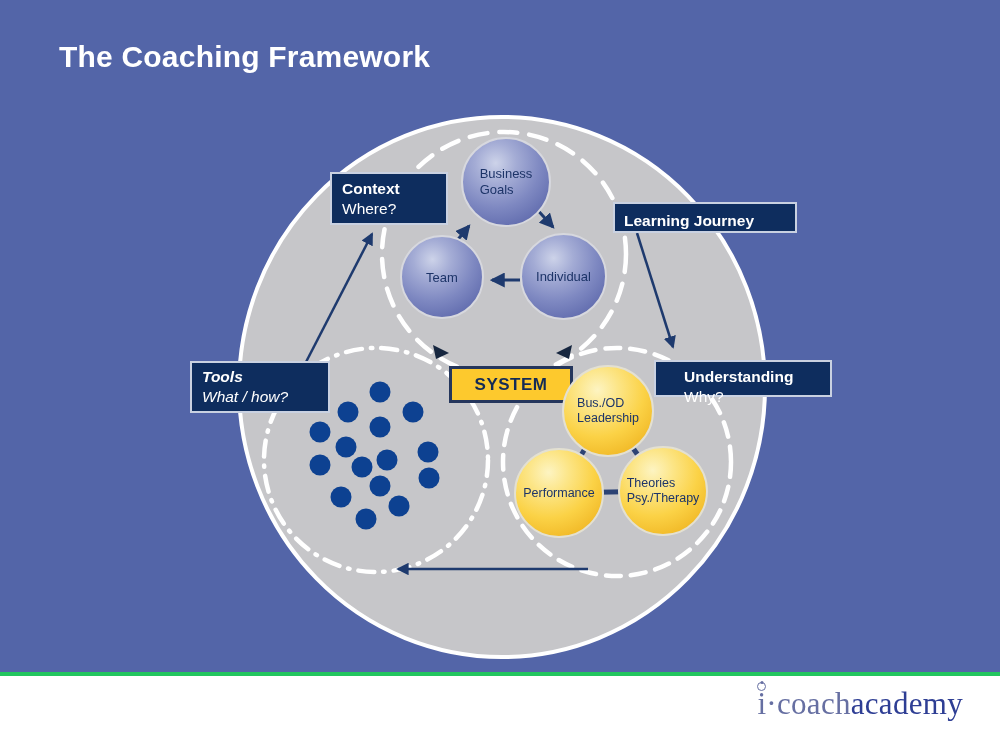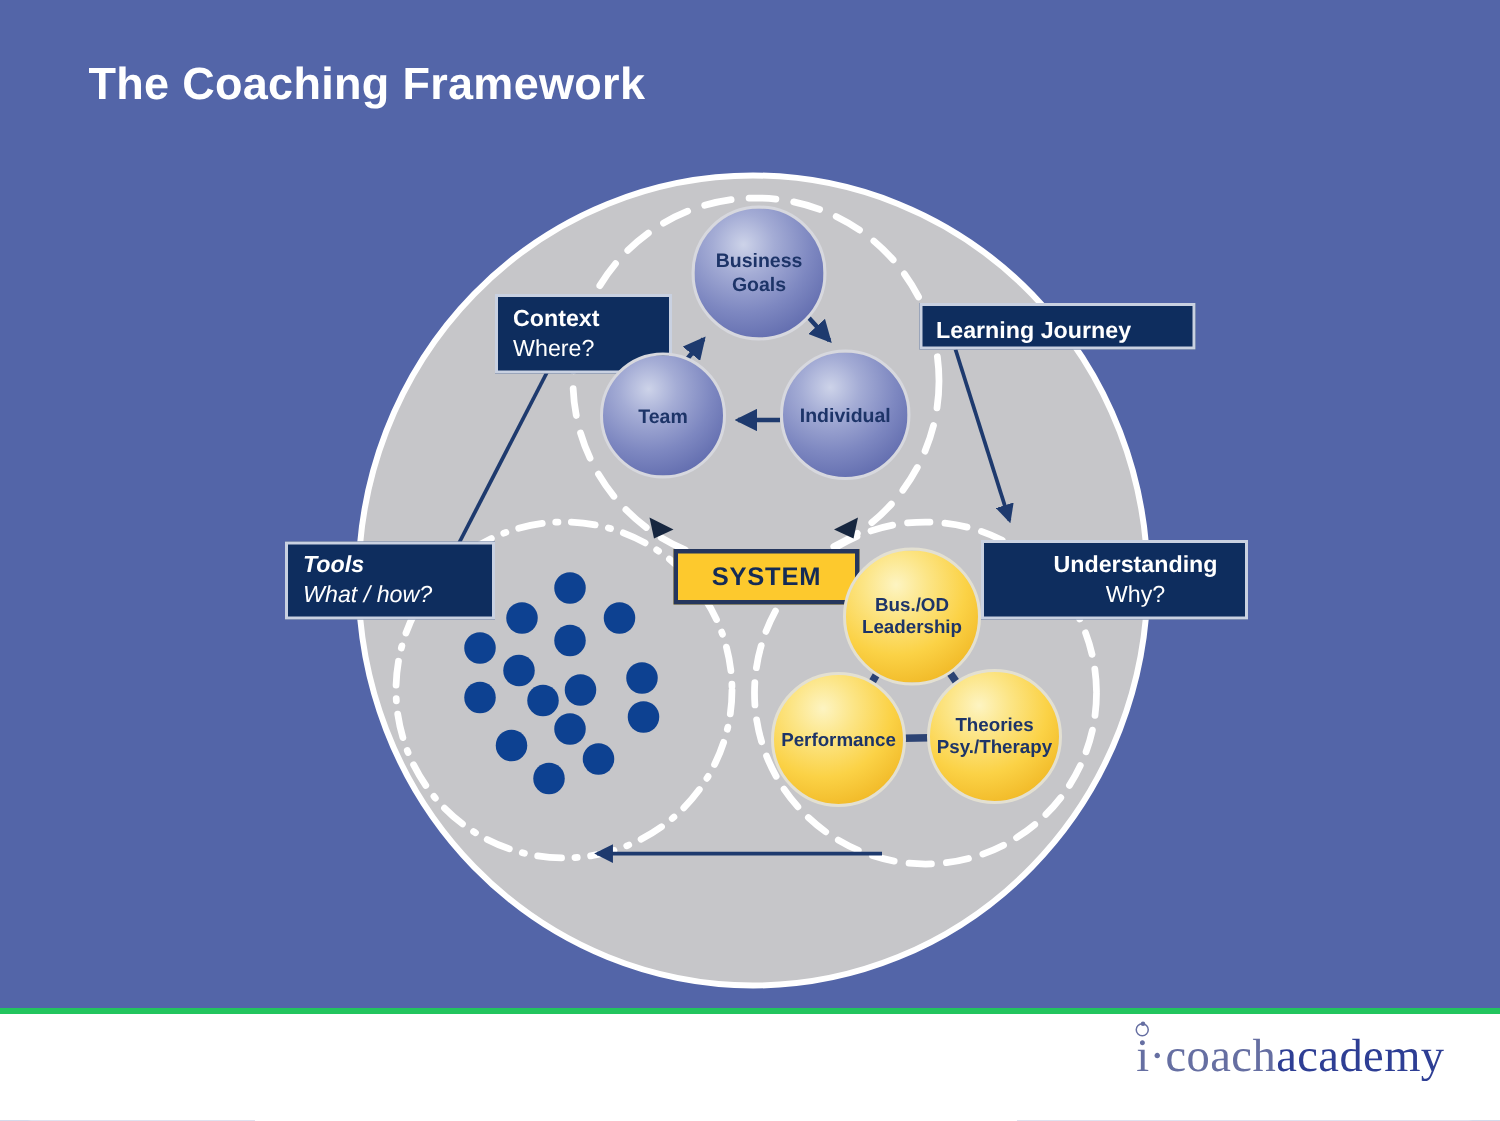"Business" .sphere { font-weight: 700 -> 400; text-align: center -> left }
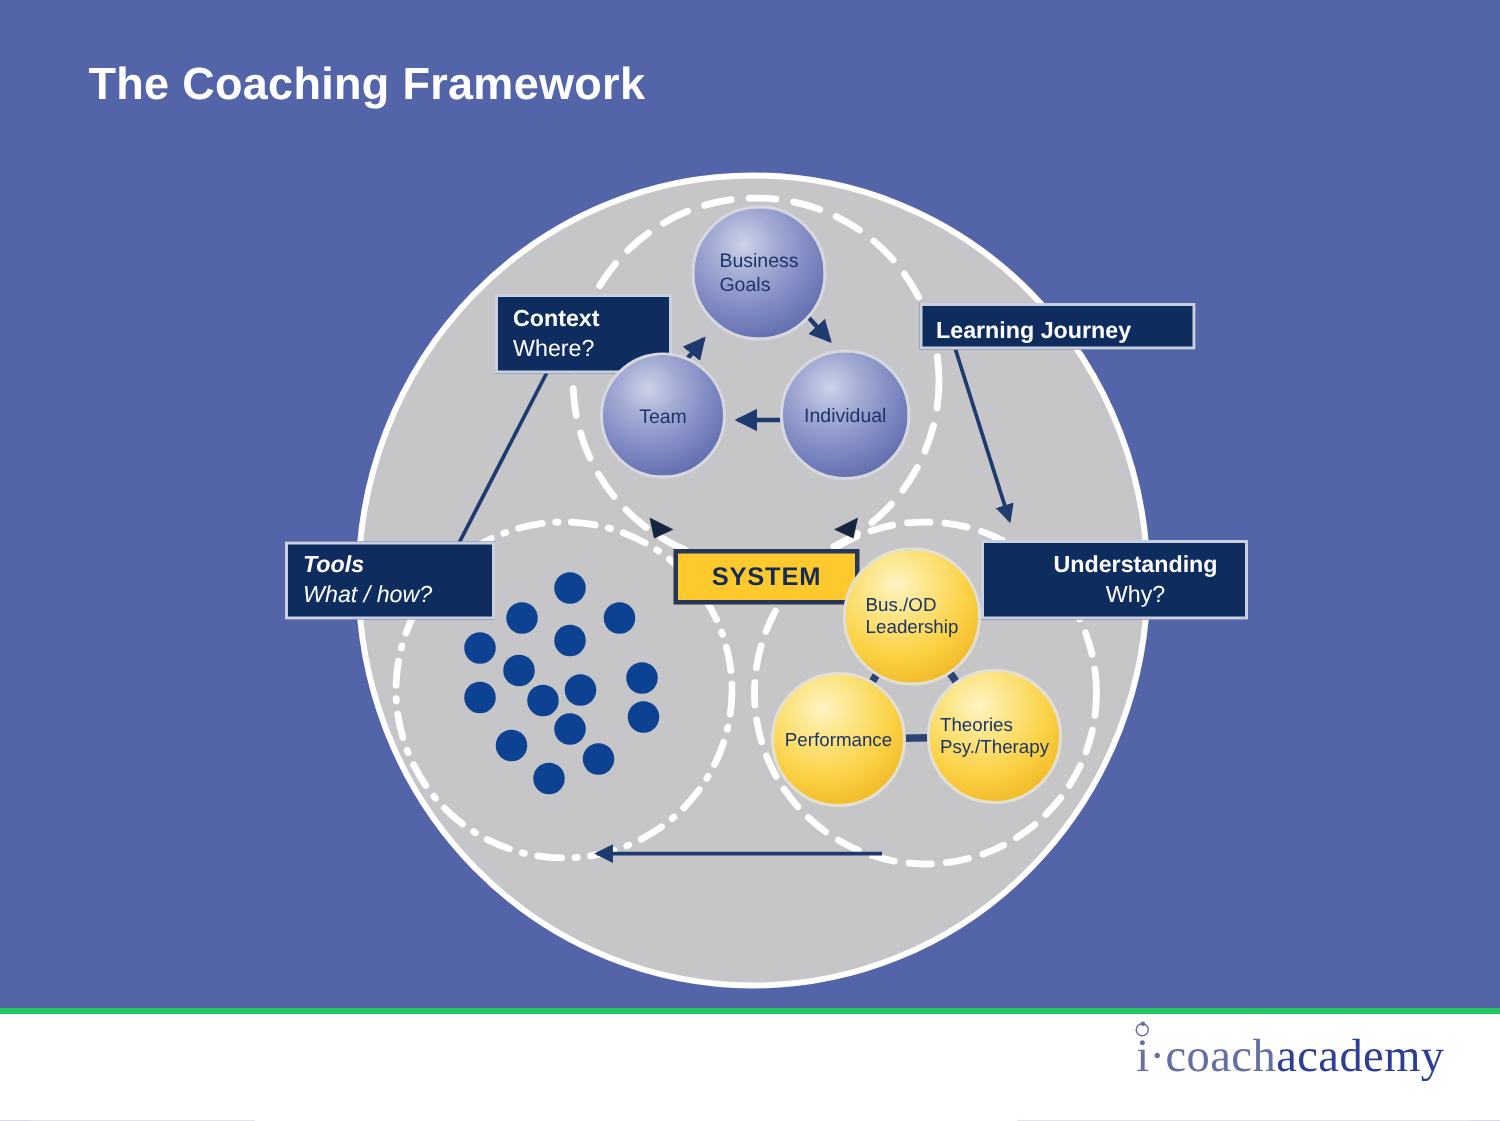"Context" .box-context { margin-top: 24px -> none }
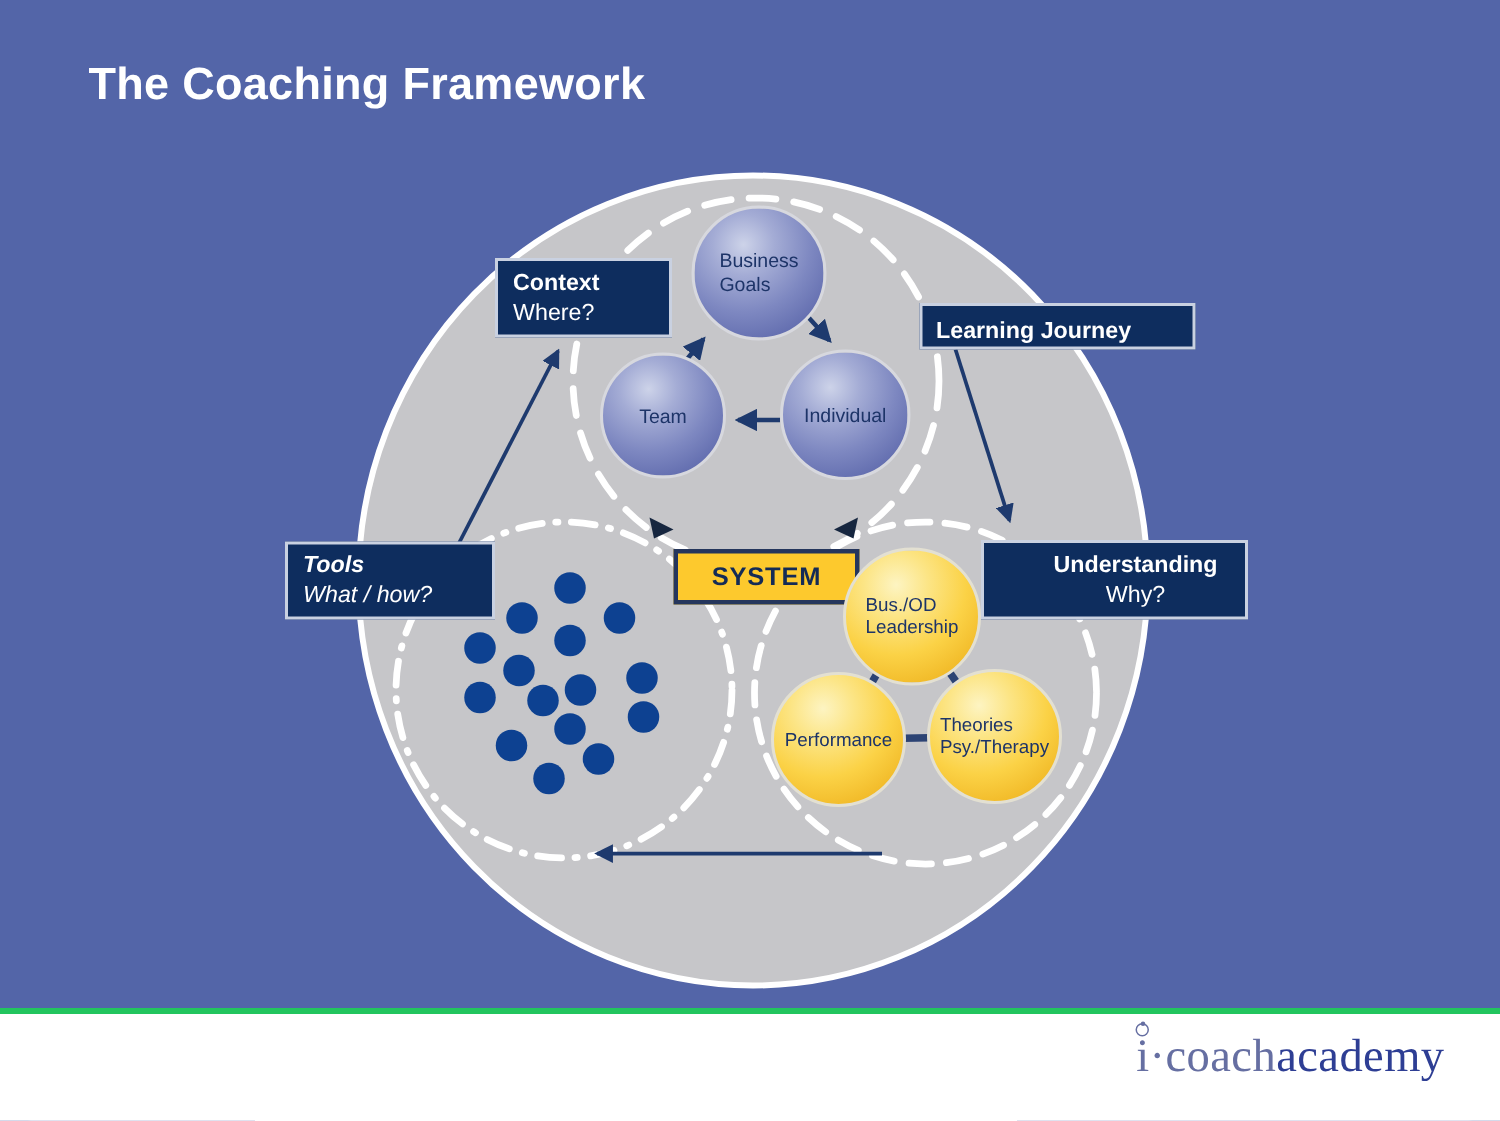"Understanding" .box-understanding { height: 53px -> 37px; text-align: center -> none }
